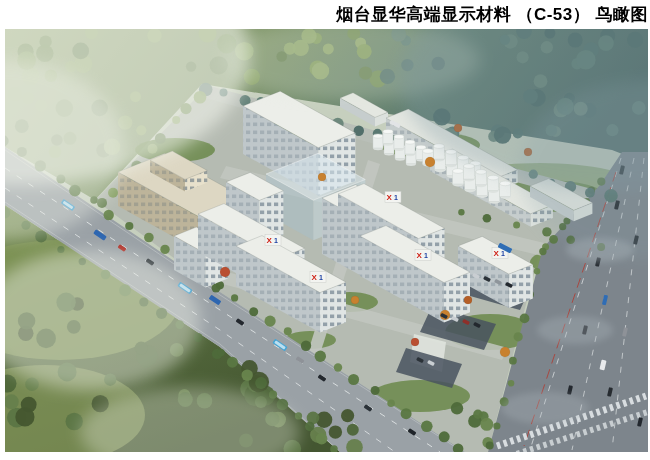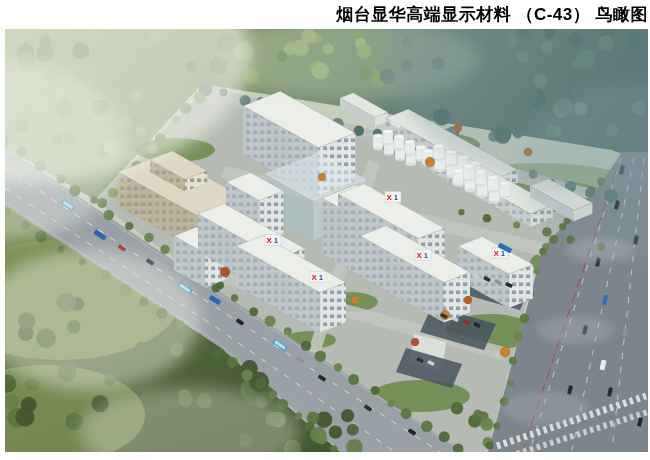"烟台显华高端显示材料 （C-43） 鸟瞰图" h1.title { text: C-43 -> C-53 }
